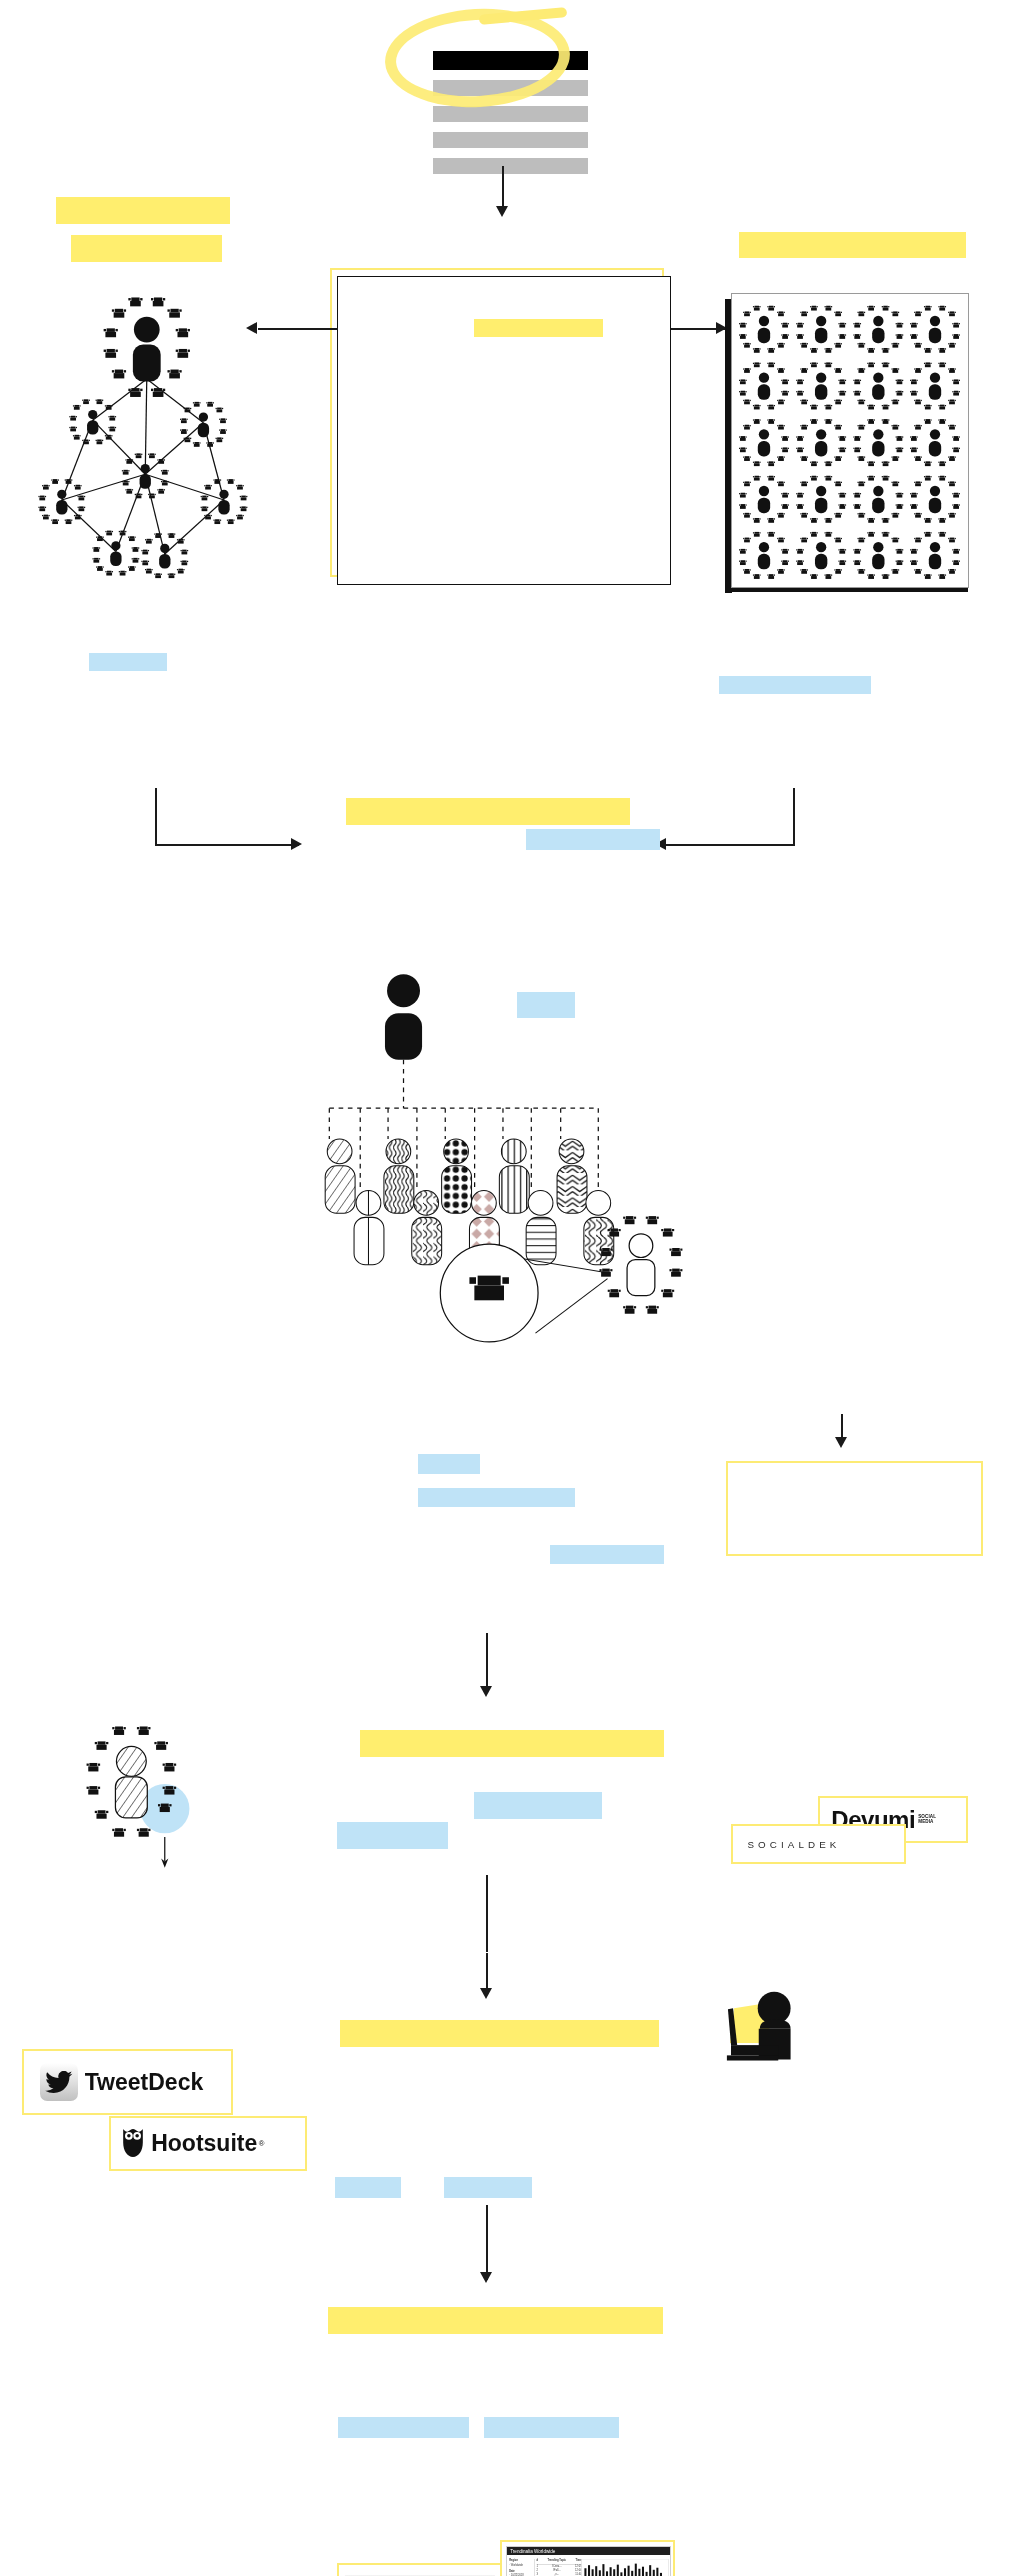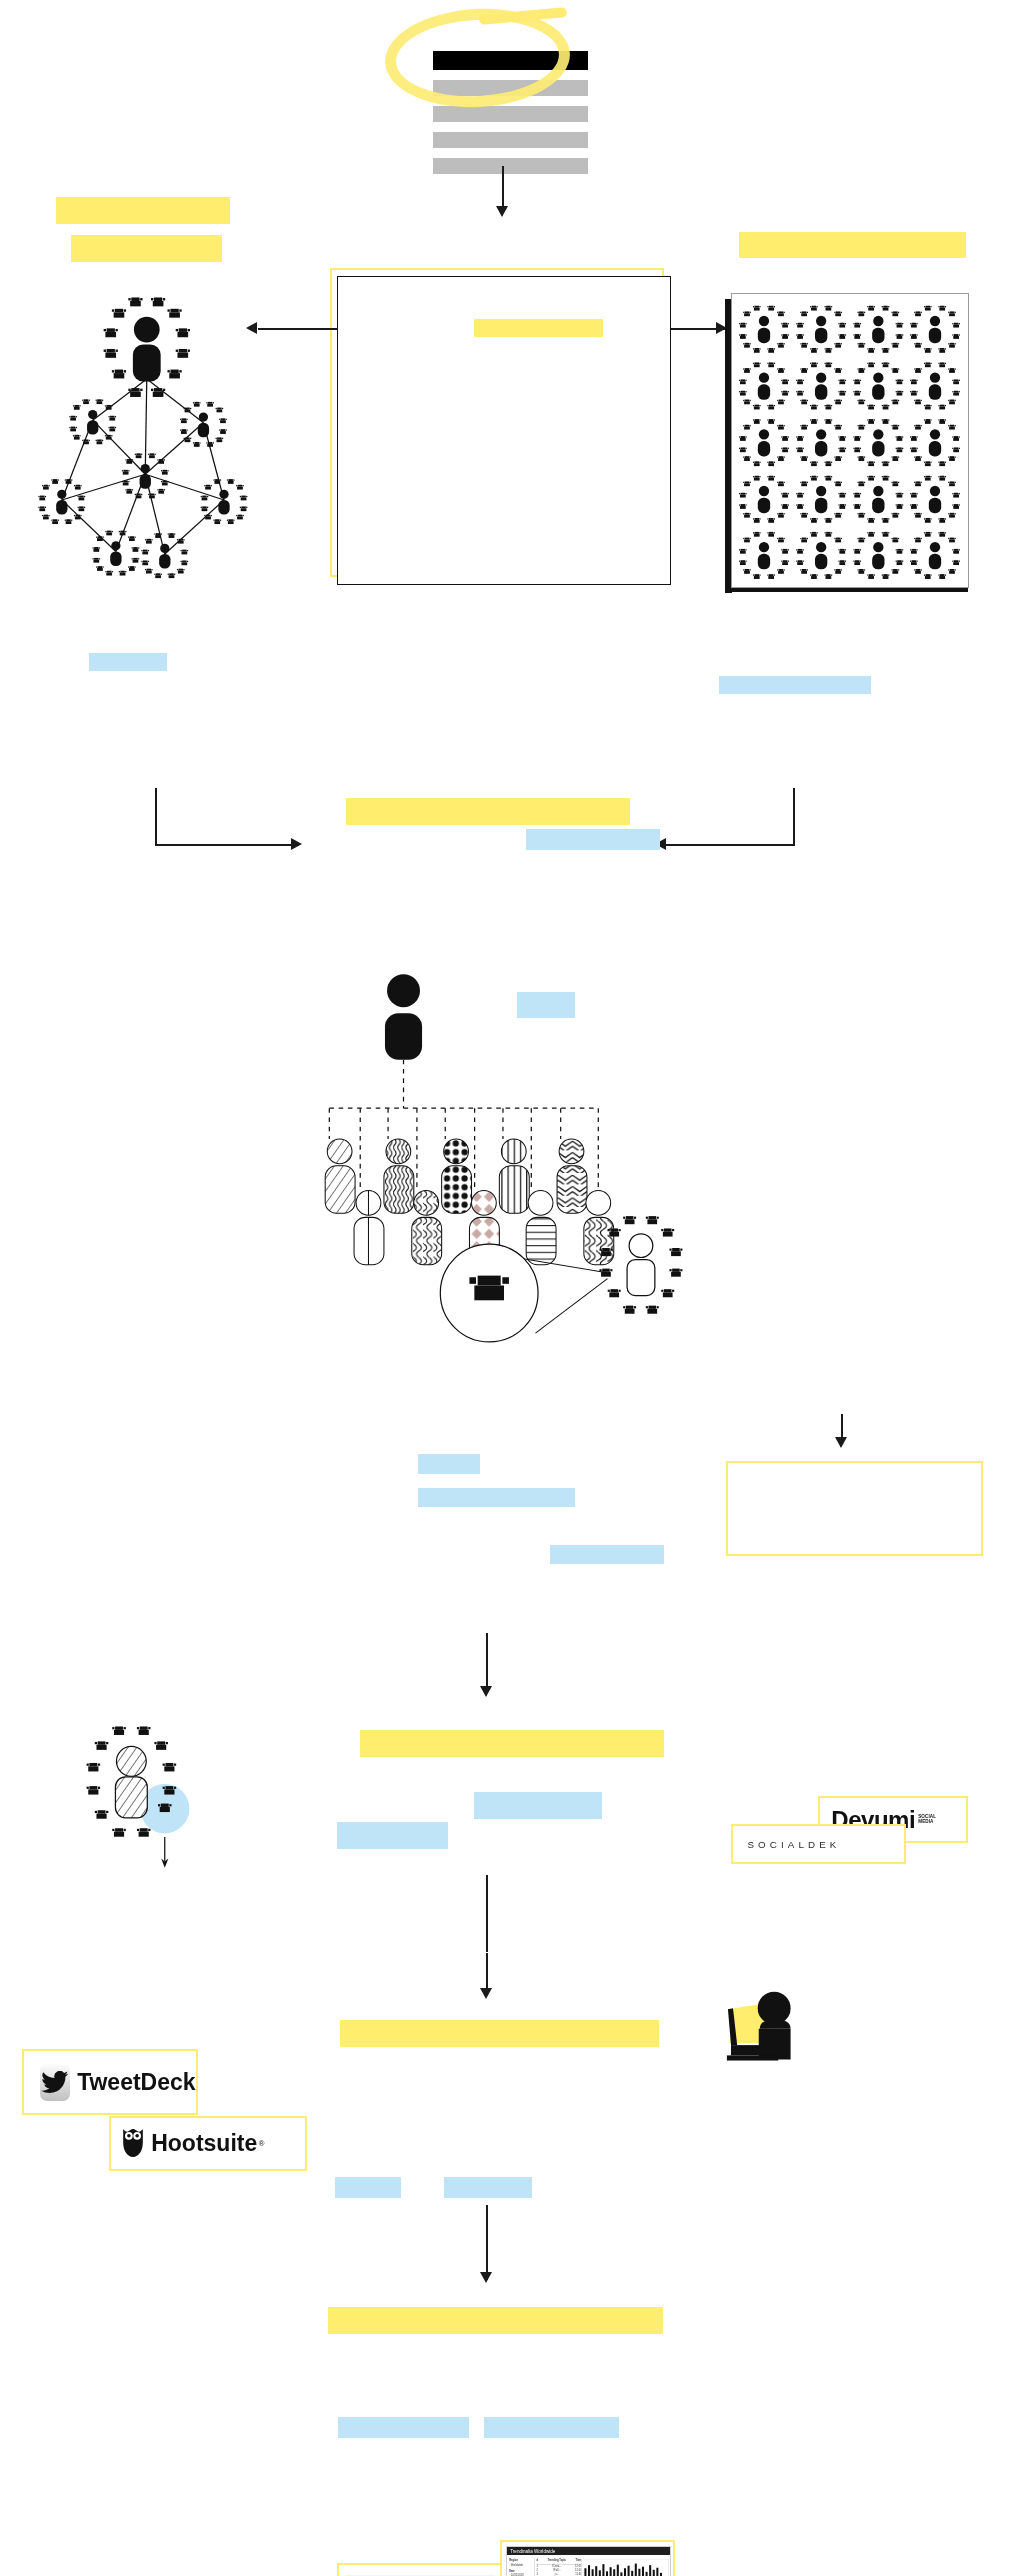"TweetDeck" div.logo-card { width: 176px -> 211px }
